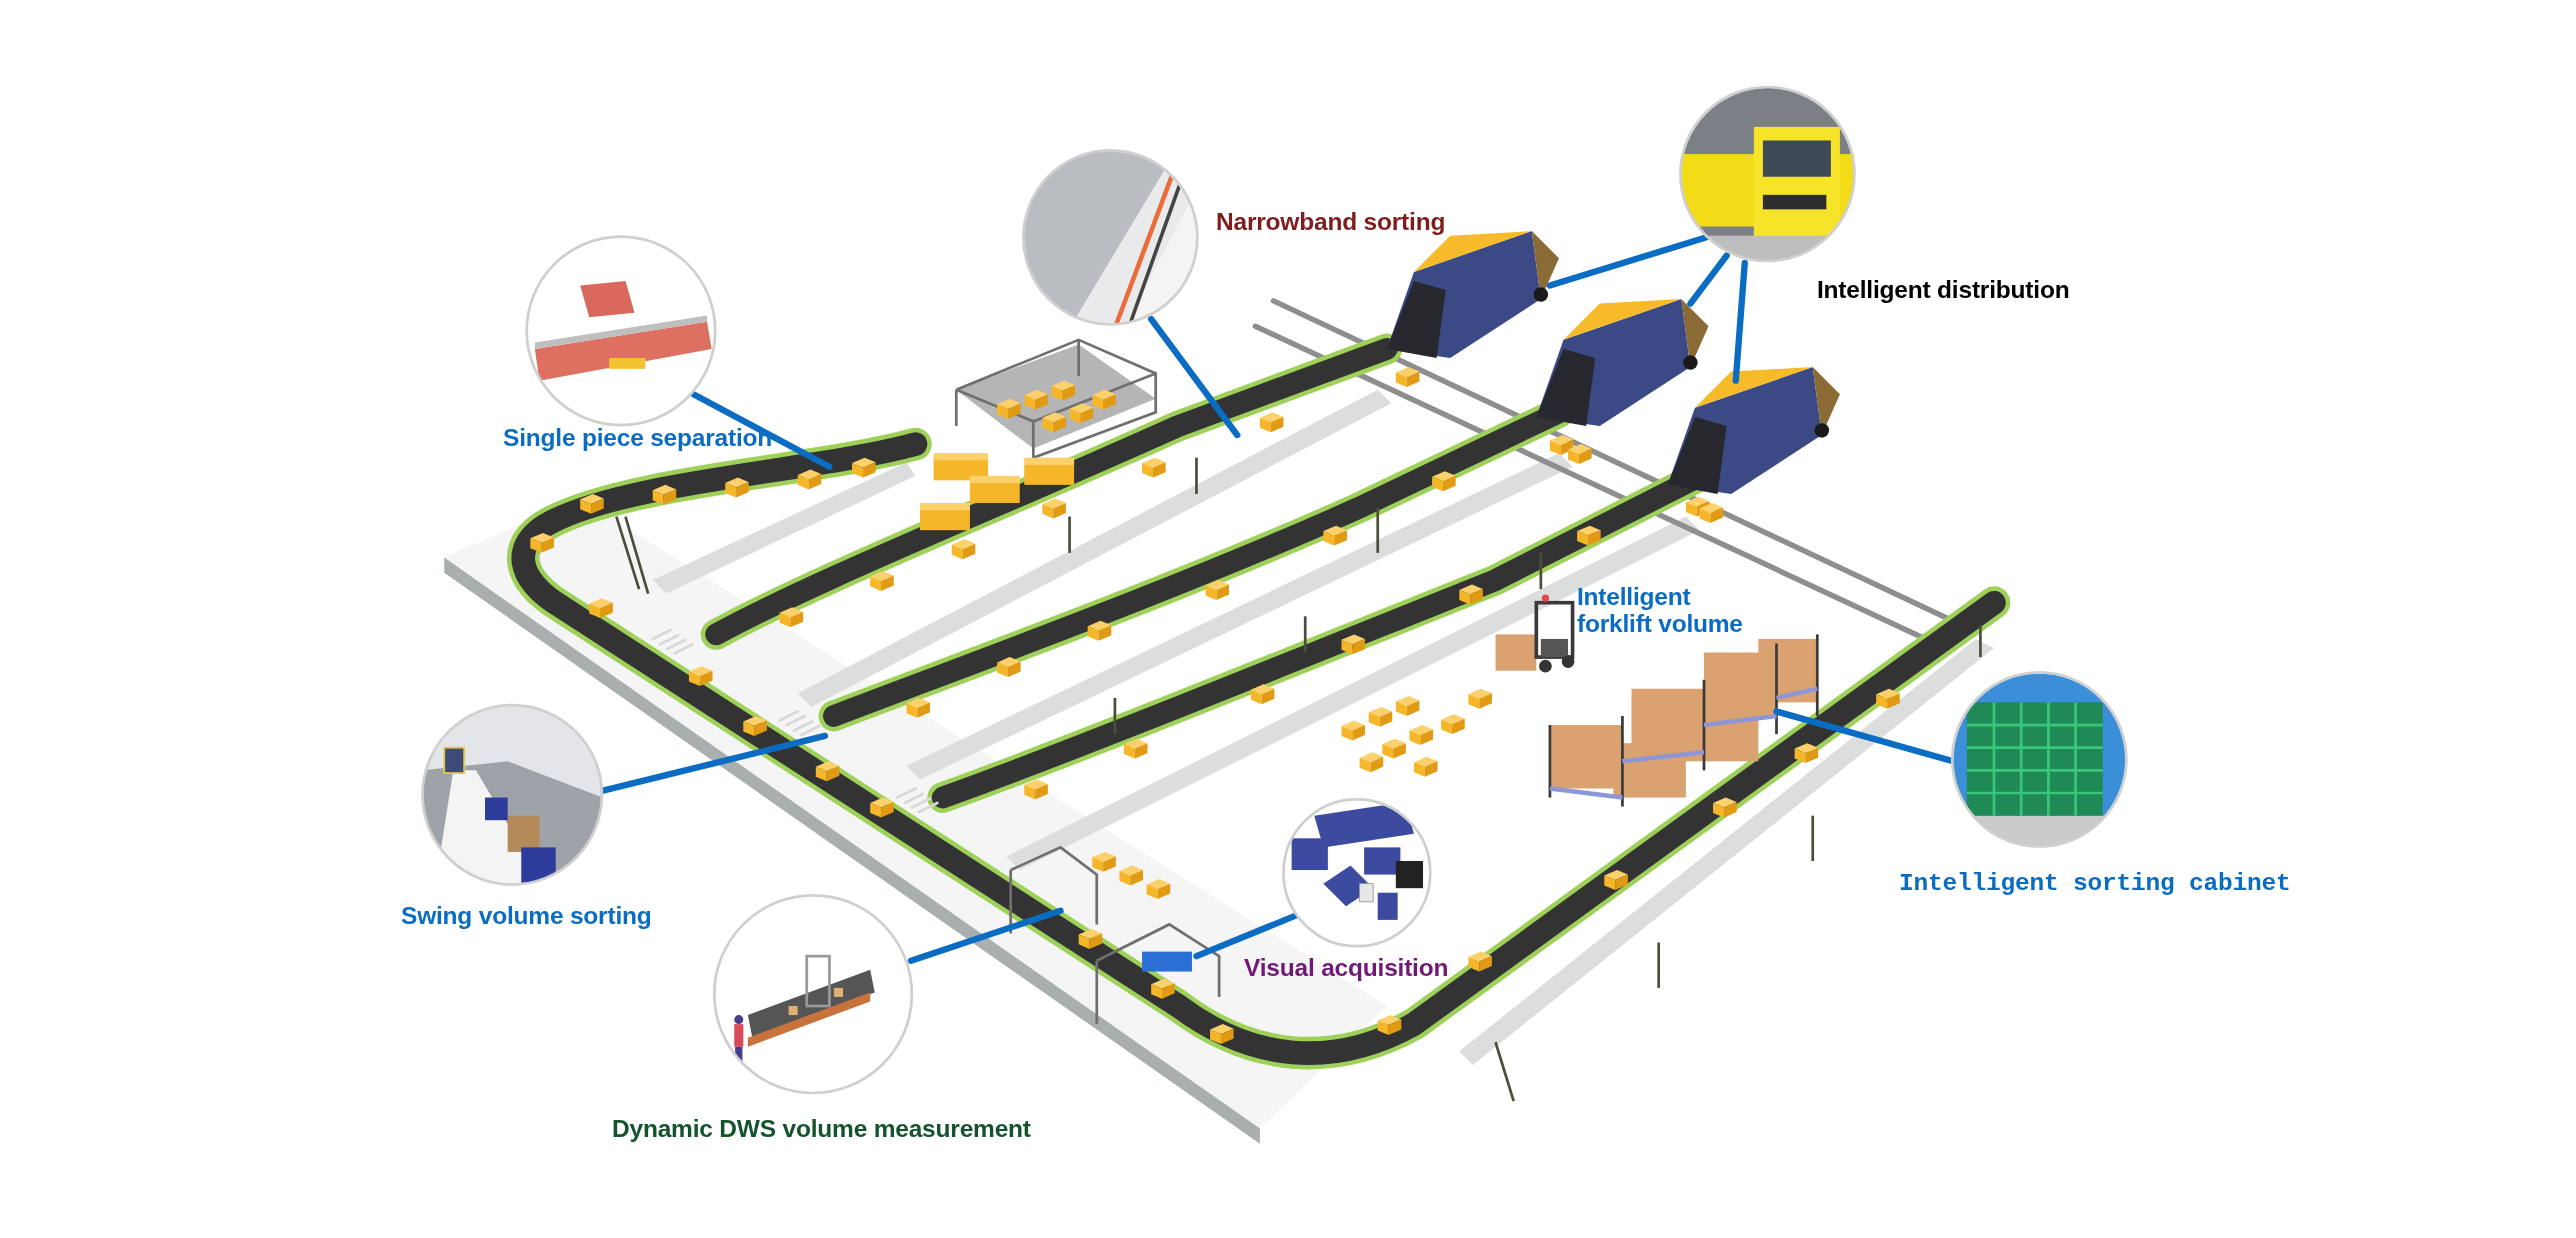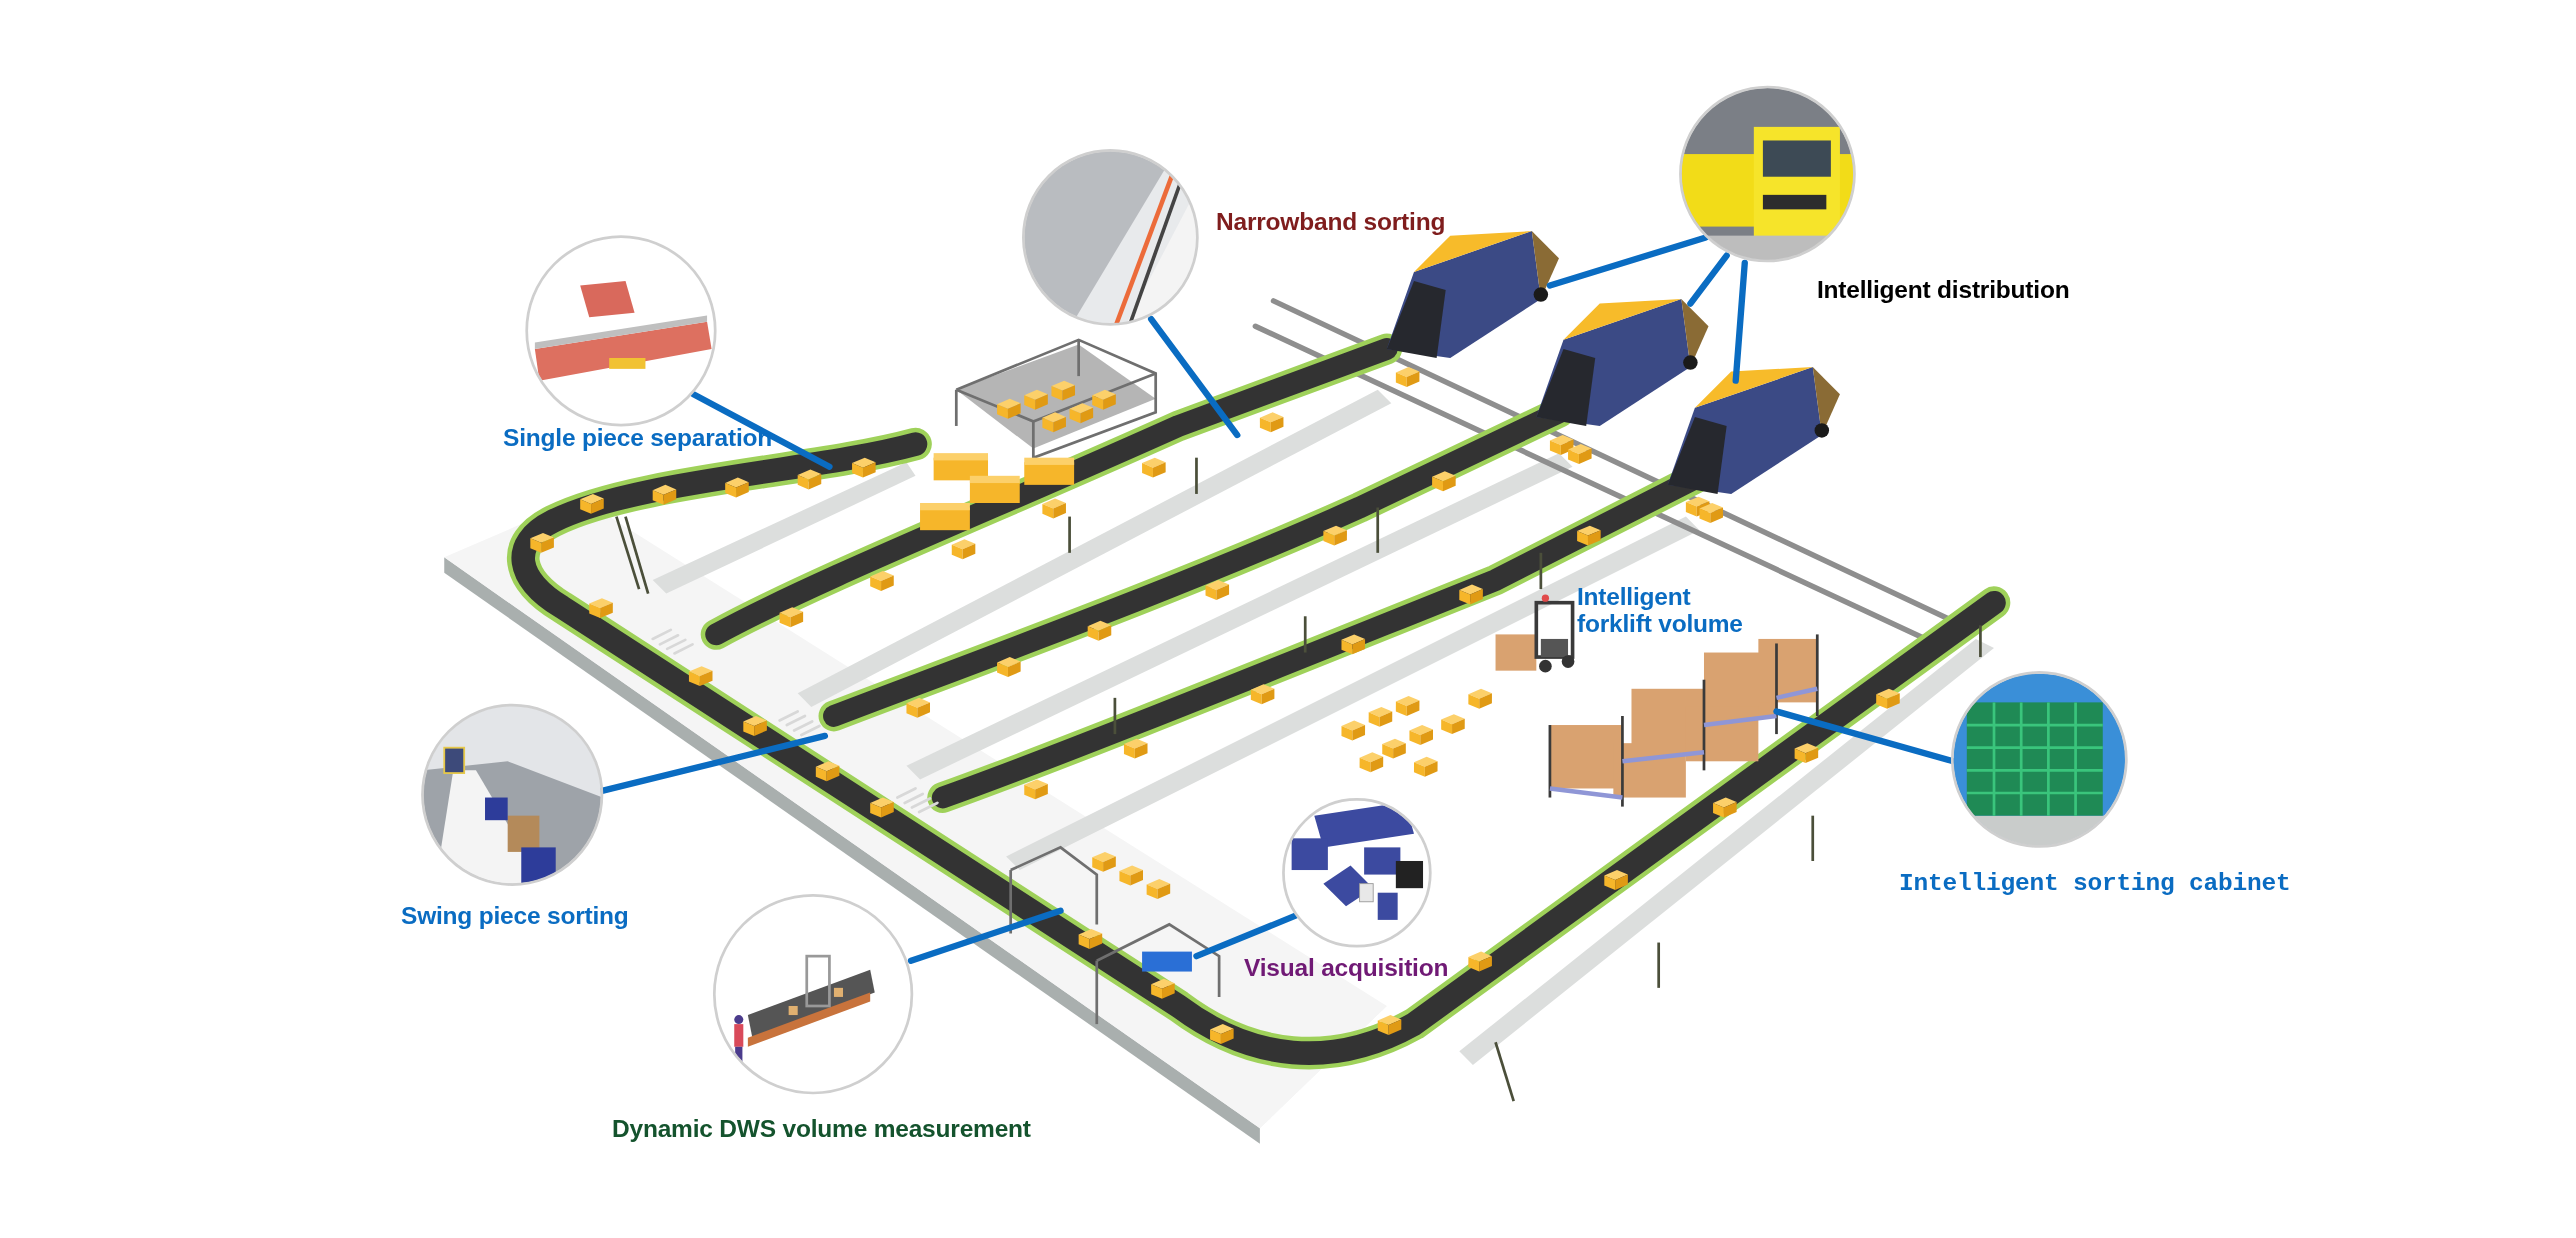"Swing piece sorting" div.label { text: piece -> volume }
